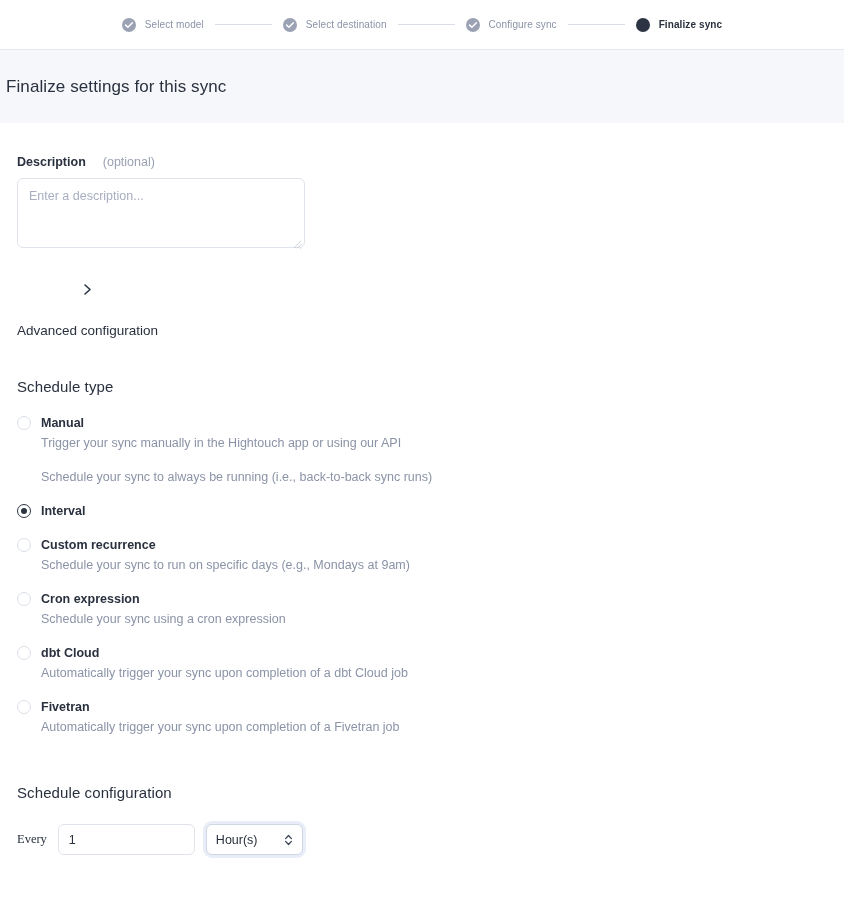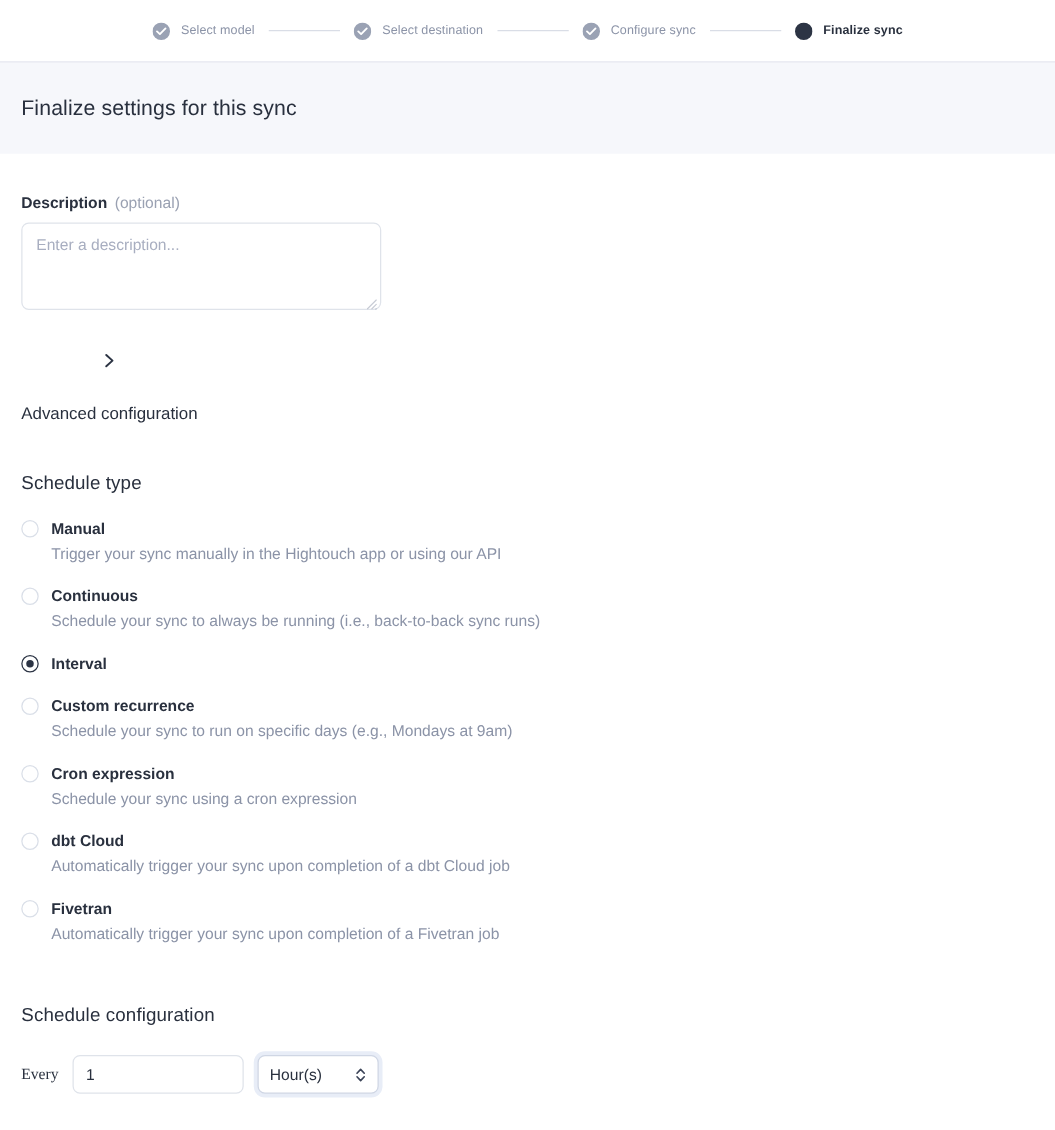"Finalize settings for this sync" .header-band { padding: 0 17px -> 0 6px }
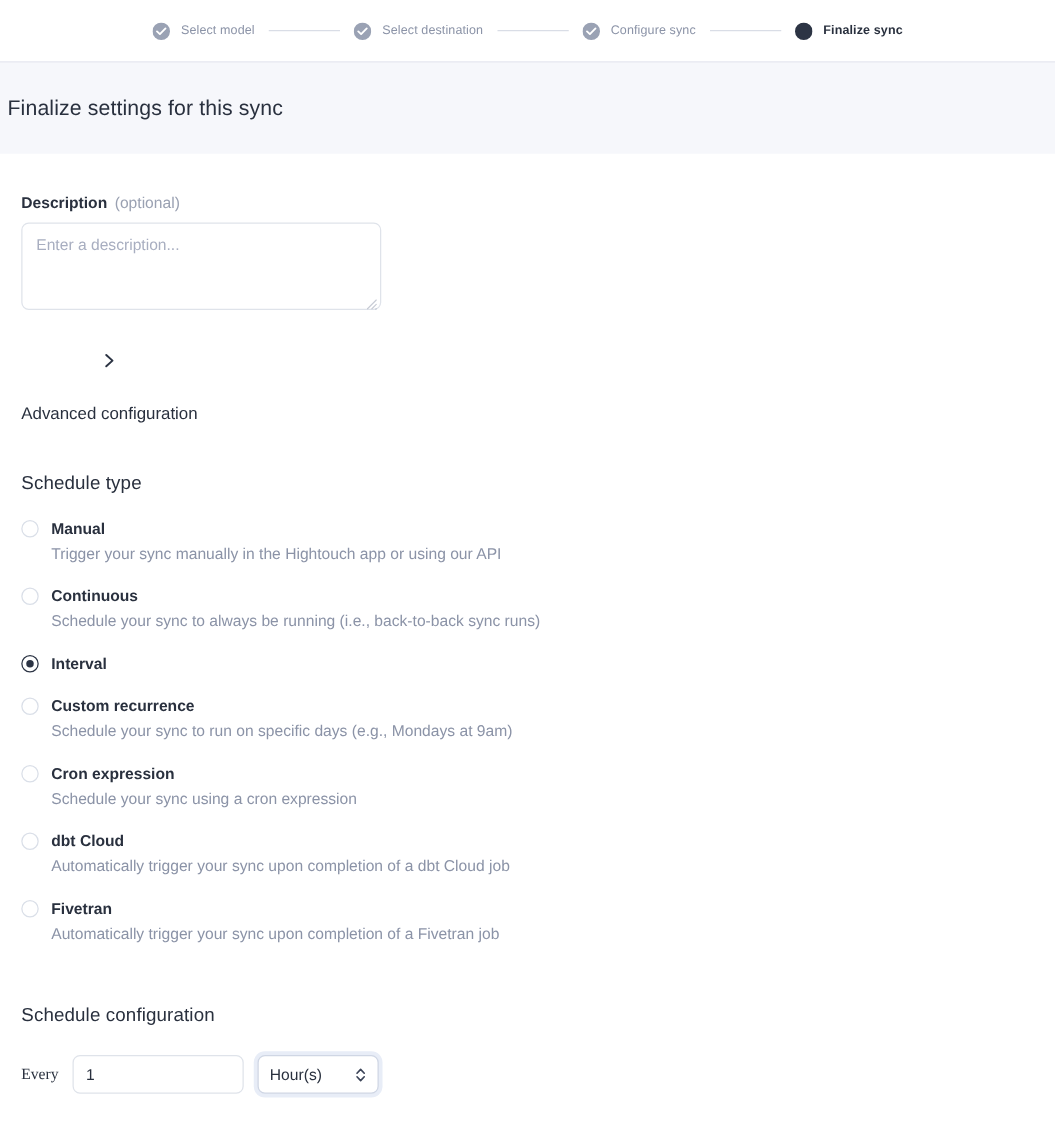"(optional)" .field-label .optional { margin-left: 6px -> 17px }
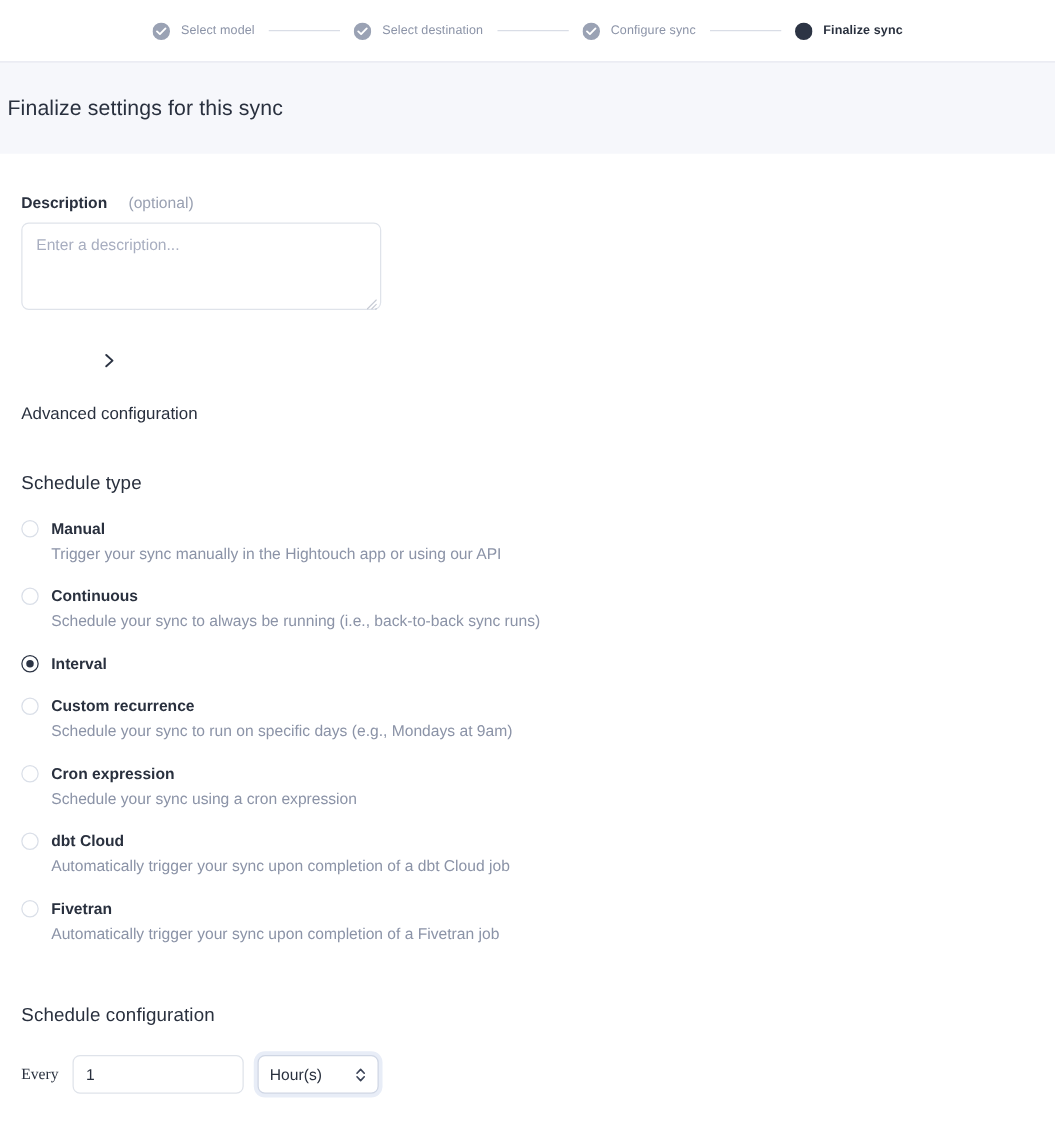"Continuous" div.radio-head { html: <div> <span></span> <span>Continuous</span> </div> -> none }
